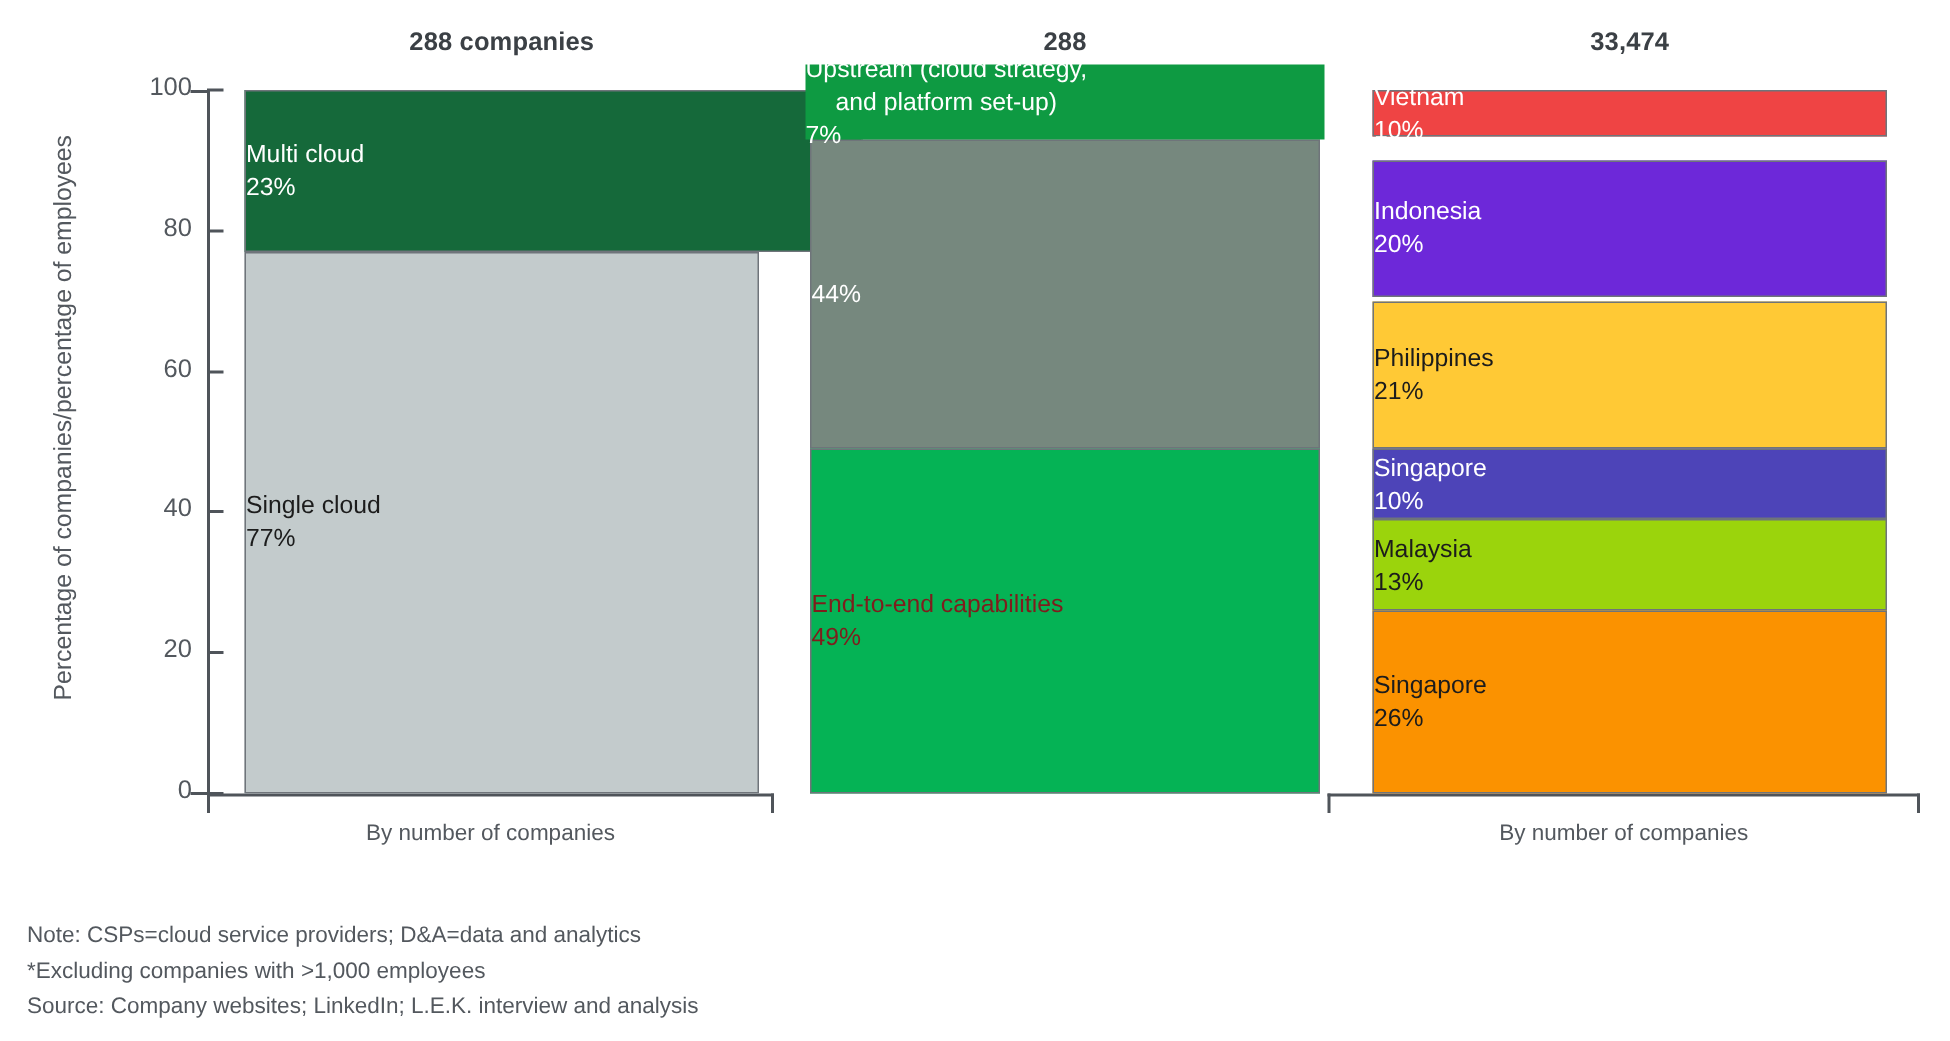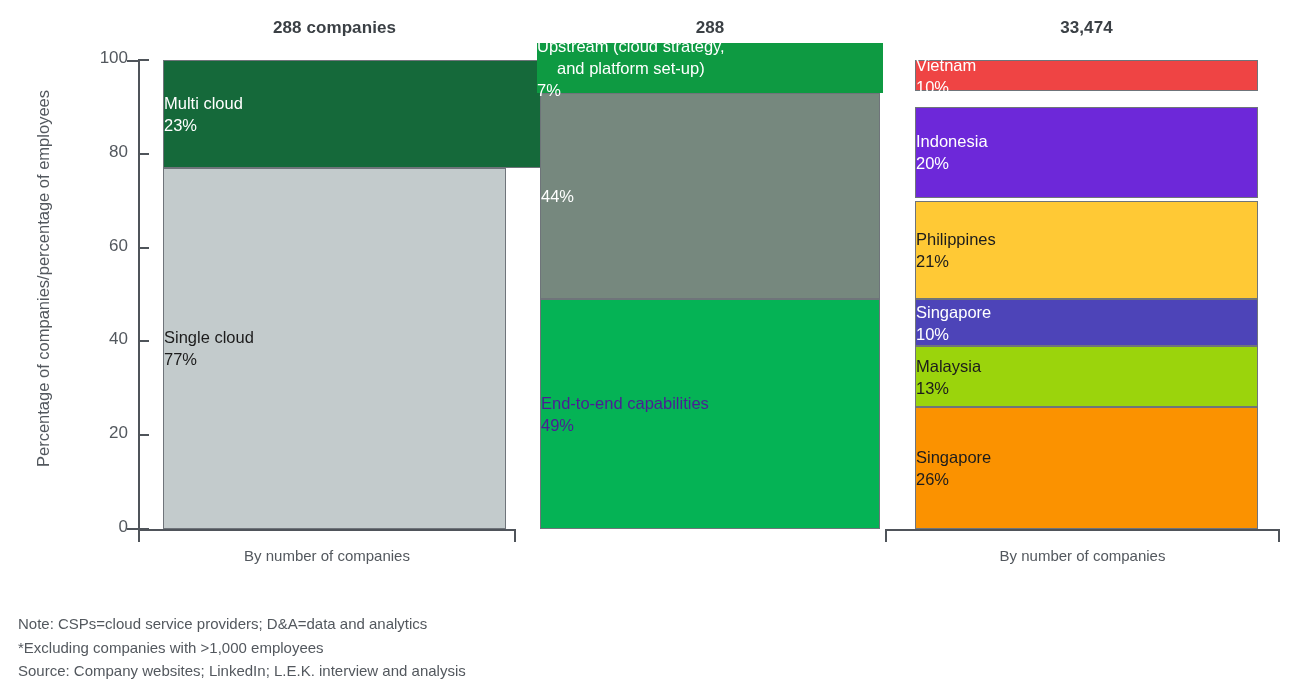"End-to-end capabilities" div.seg { color: #4c1d95 -> #7f1d1d }
